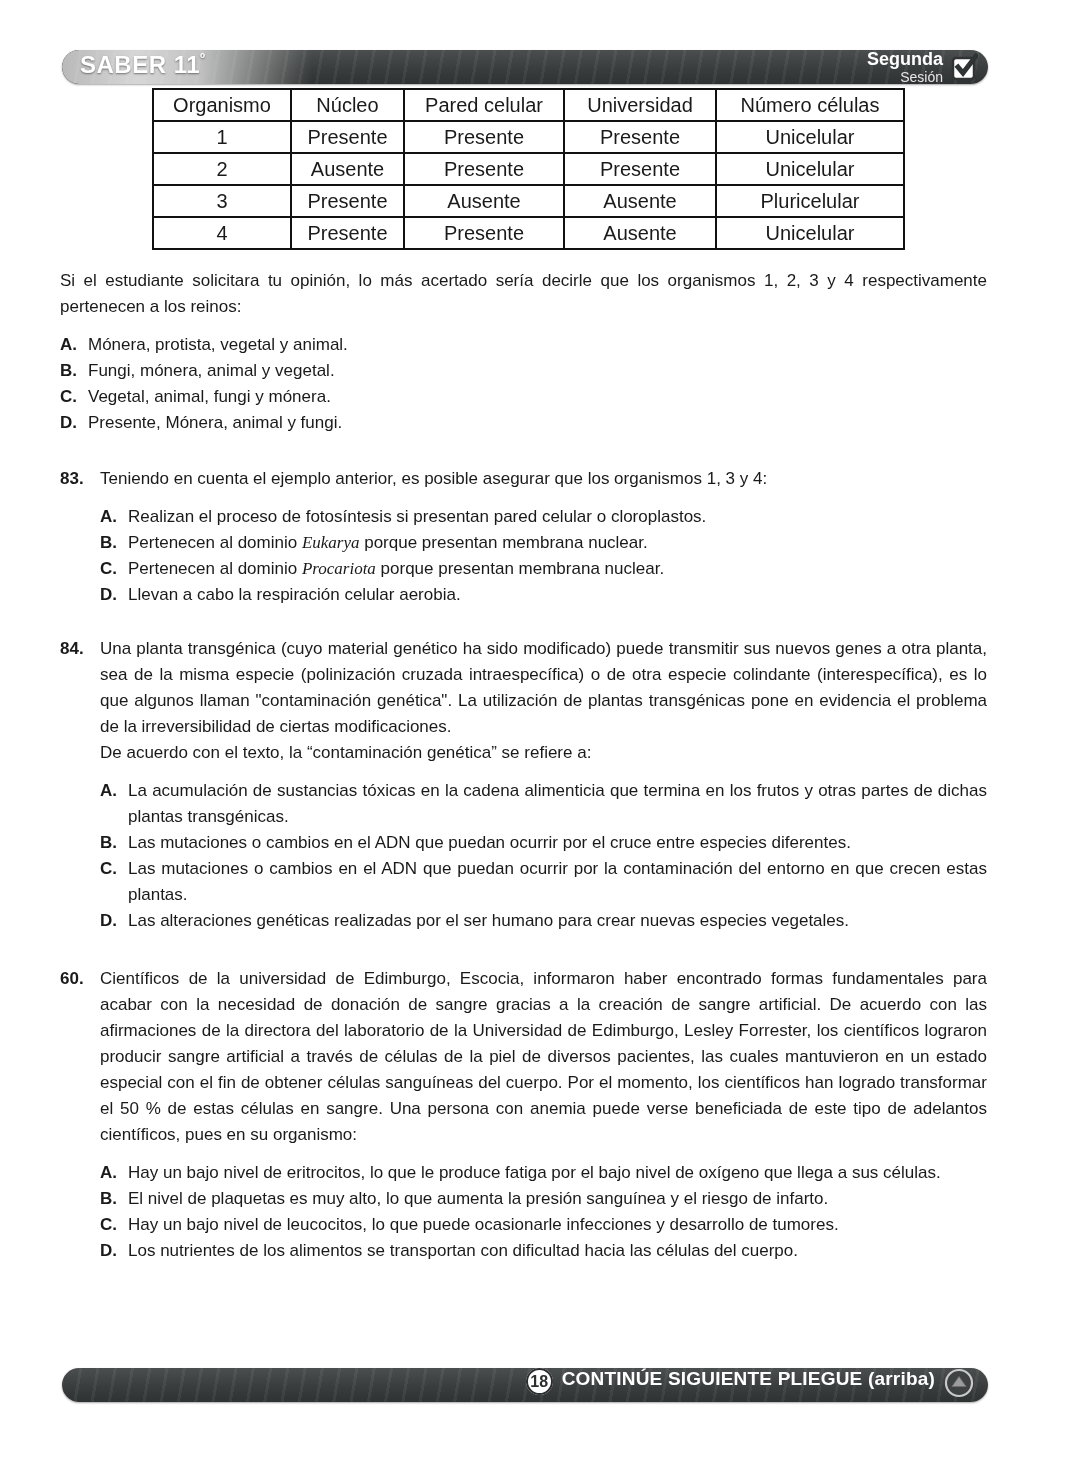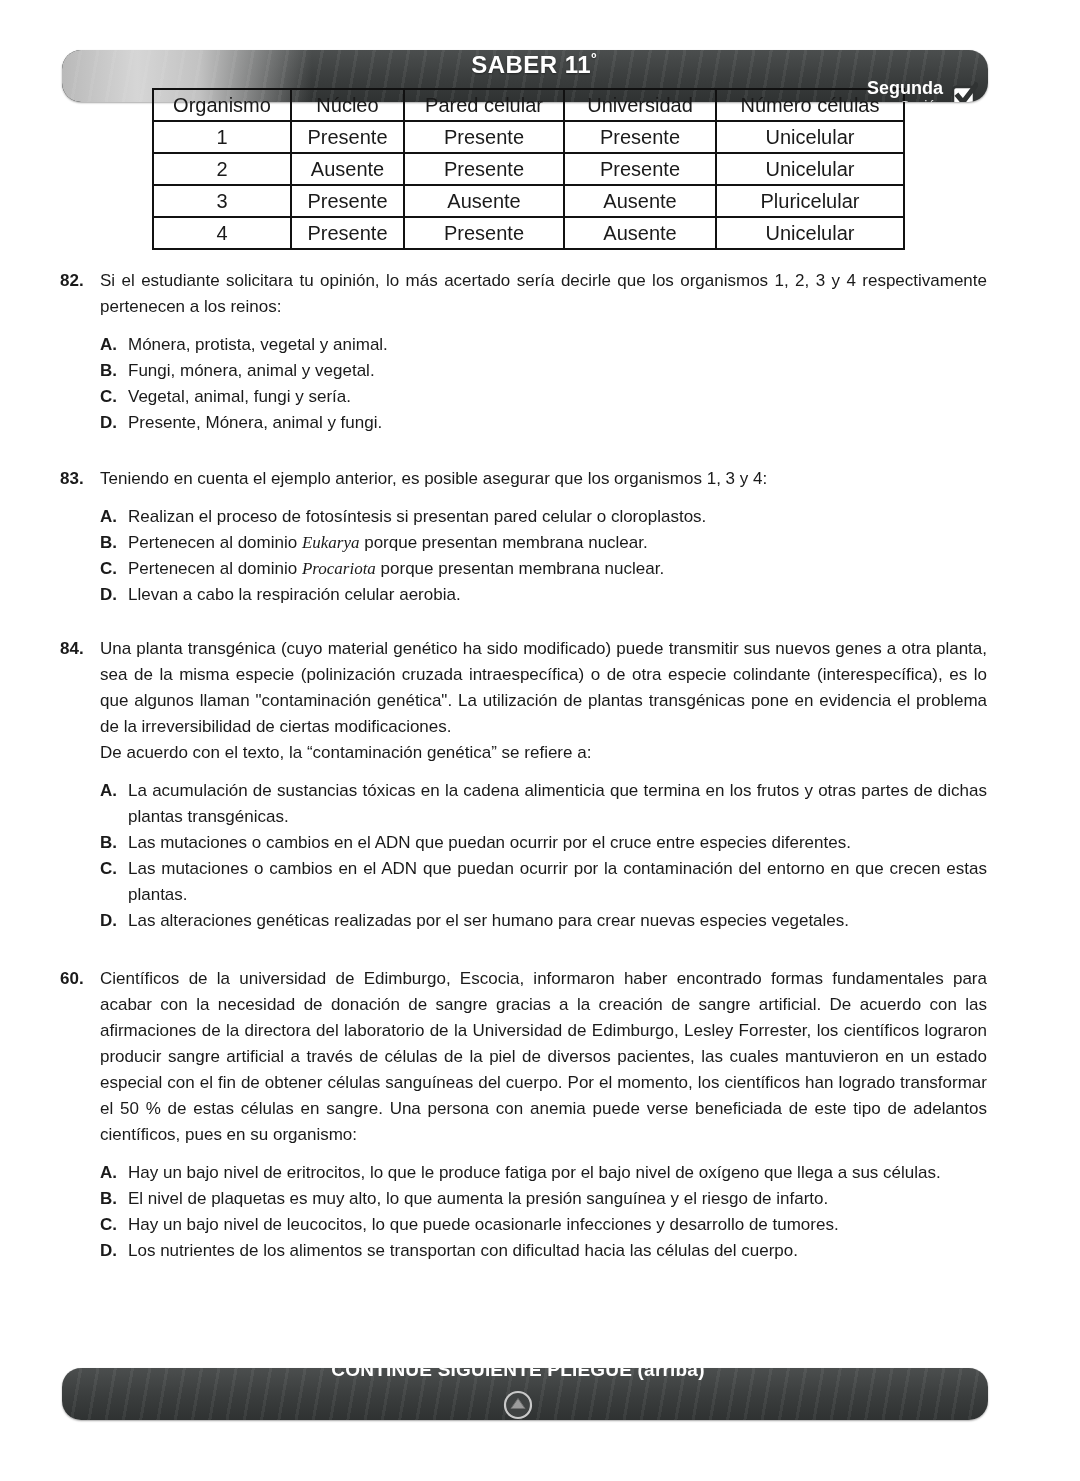"SABER 11º" .bar { align-items: center -> none; flex-direction: column -> none; height: 52px -> 34px }
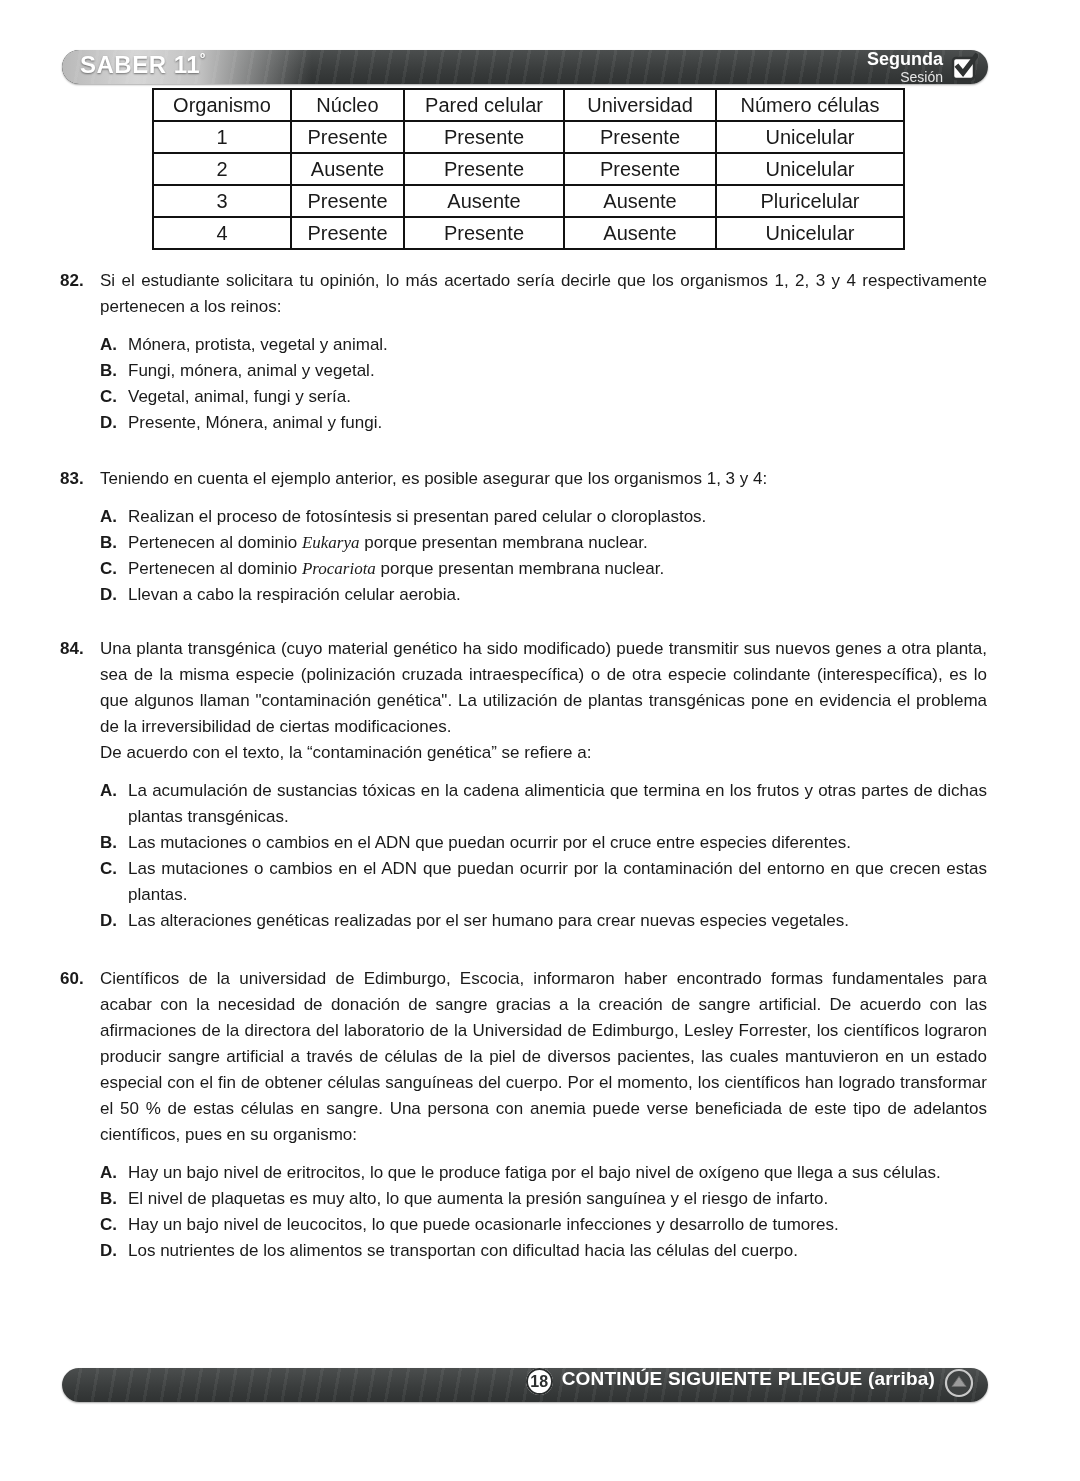"82." div.qnum { html: <div>82.</div> -> none }
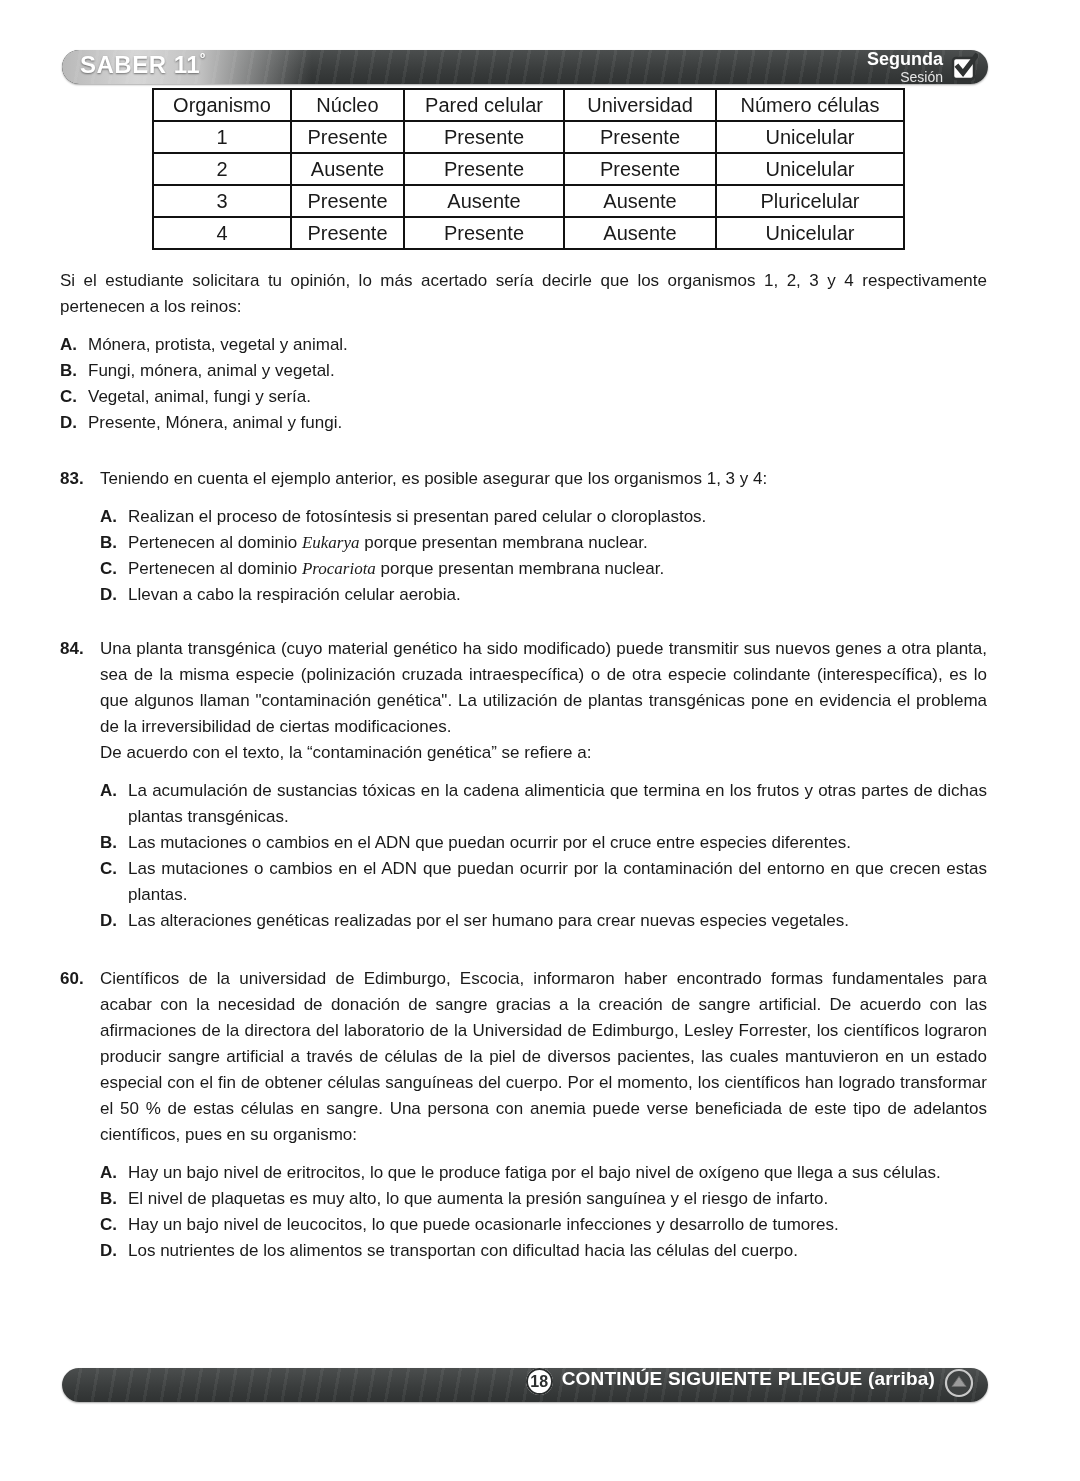"Vegetal, animal, fungi y sería." span { text: sería -> mónera }
